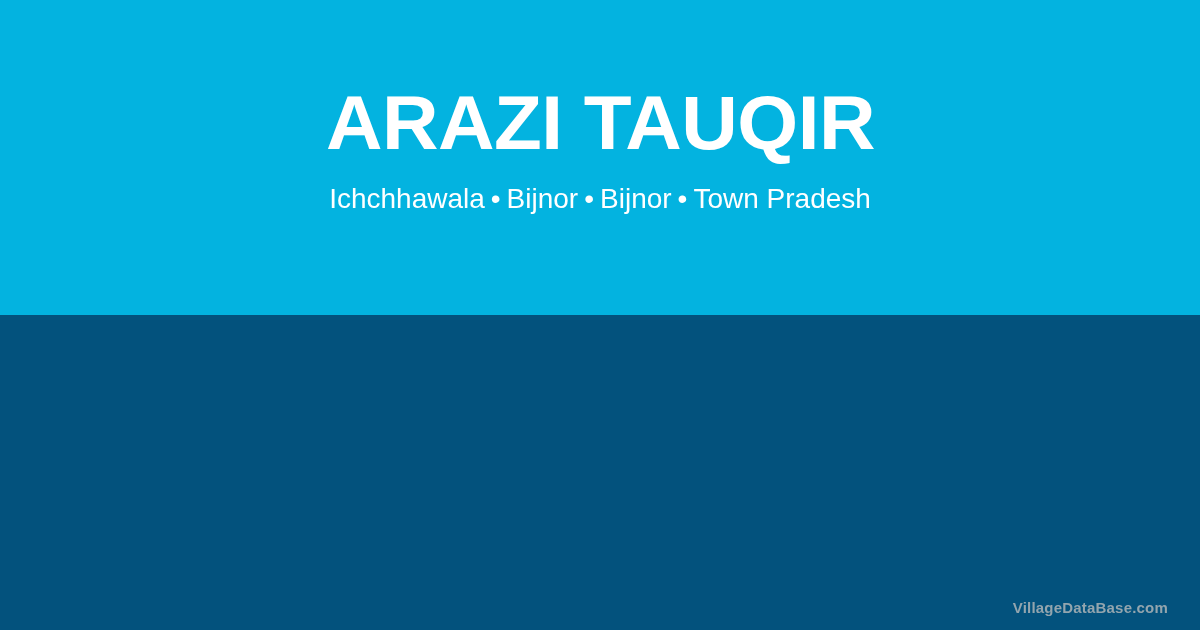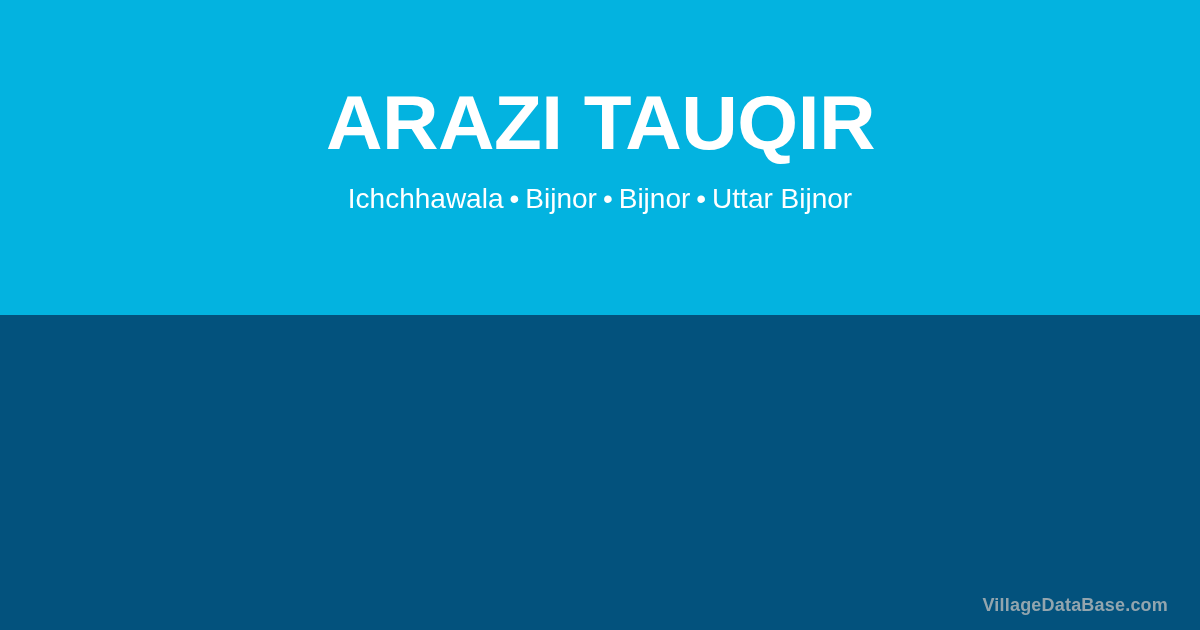"Uttar Bijnor" span { text: Uttar Bijnor -> Town Pradesh }
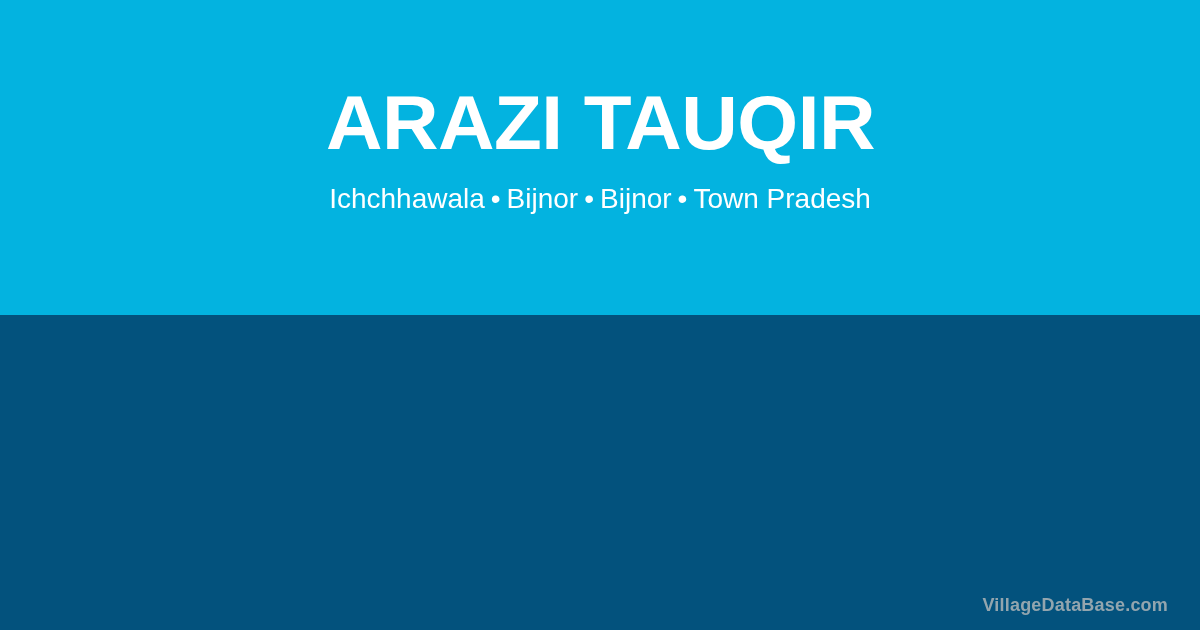"VillageDataBase.com" .watermark { font-size: 18px -> 15px }
